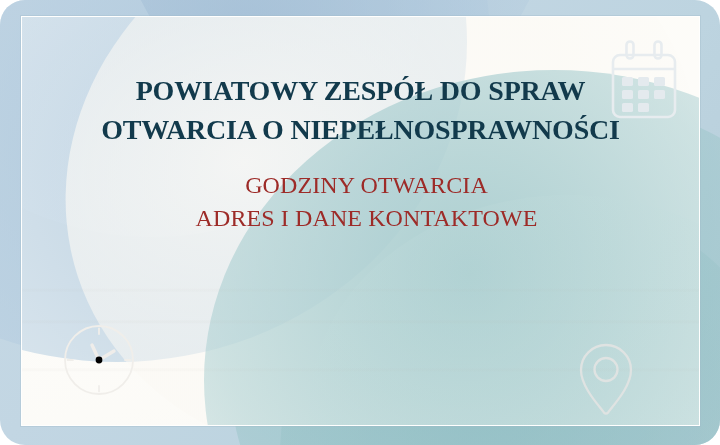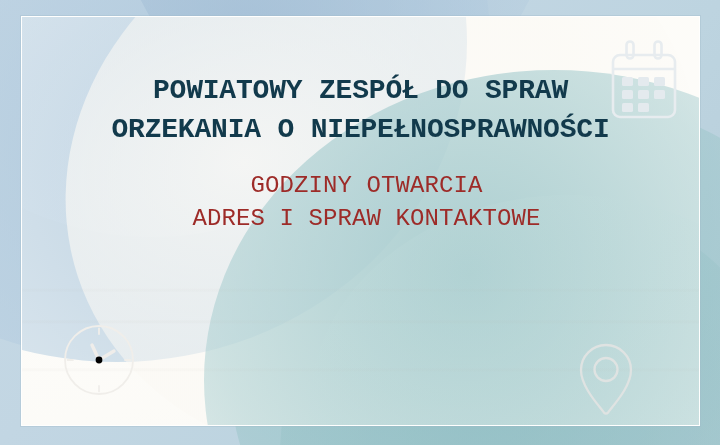"POWIATOWY ZESPÓŁ DO SPRAW" #slide { border-radius: none -> 25px; font-family: Liberation Mono, monospace -> Liberation Serif, serif }
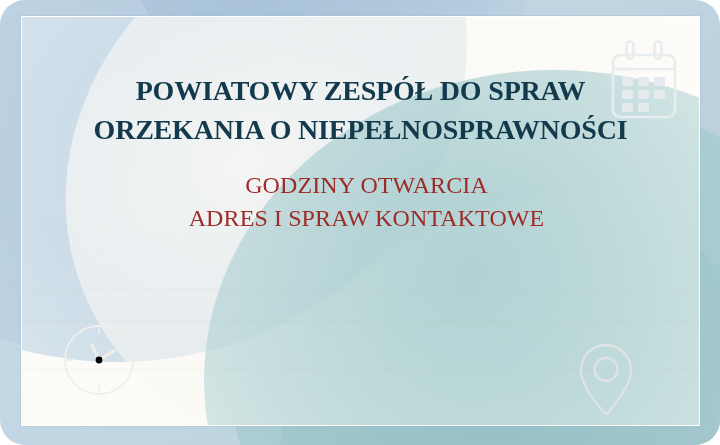"ORZEKANIA O NIEPEŁNOSPRAWNOŚCI" span.hl { text: ORZEKANIA -> OTWARCIA }
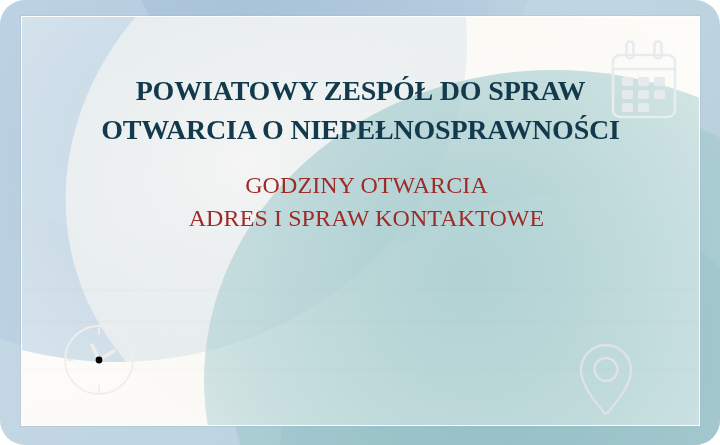"ADRES I SPRAW KONTAKTOWE" span.sl { text: SPRAW -> DANE }
